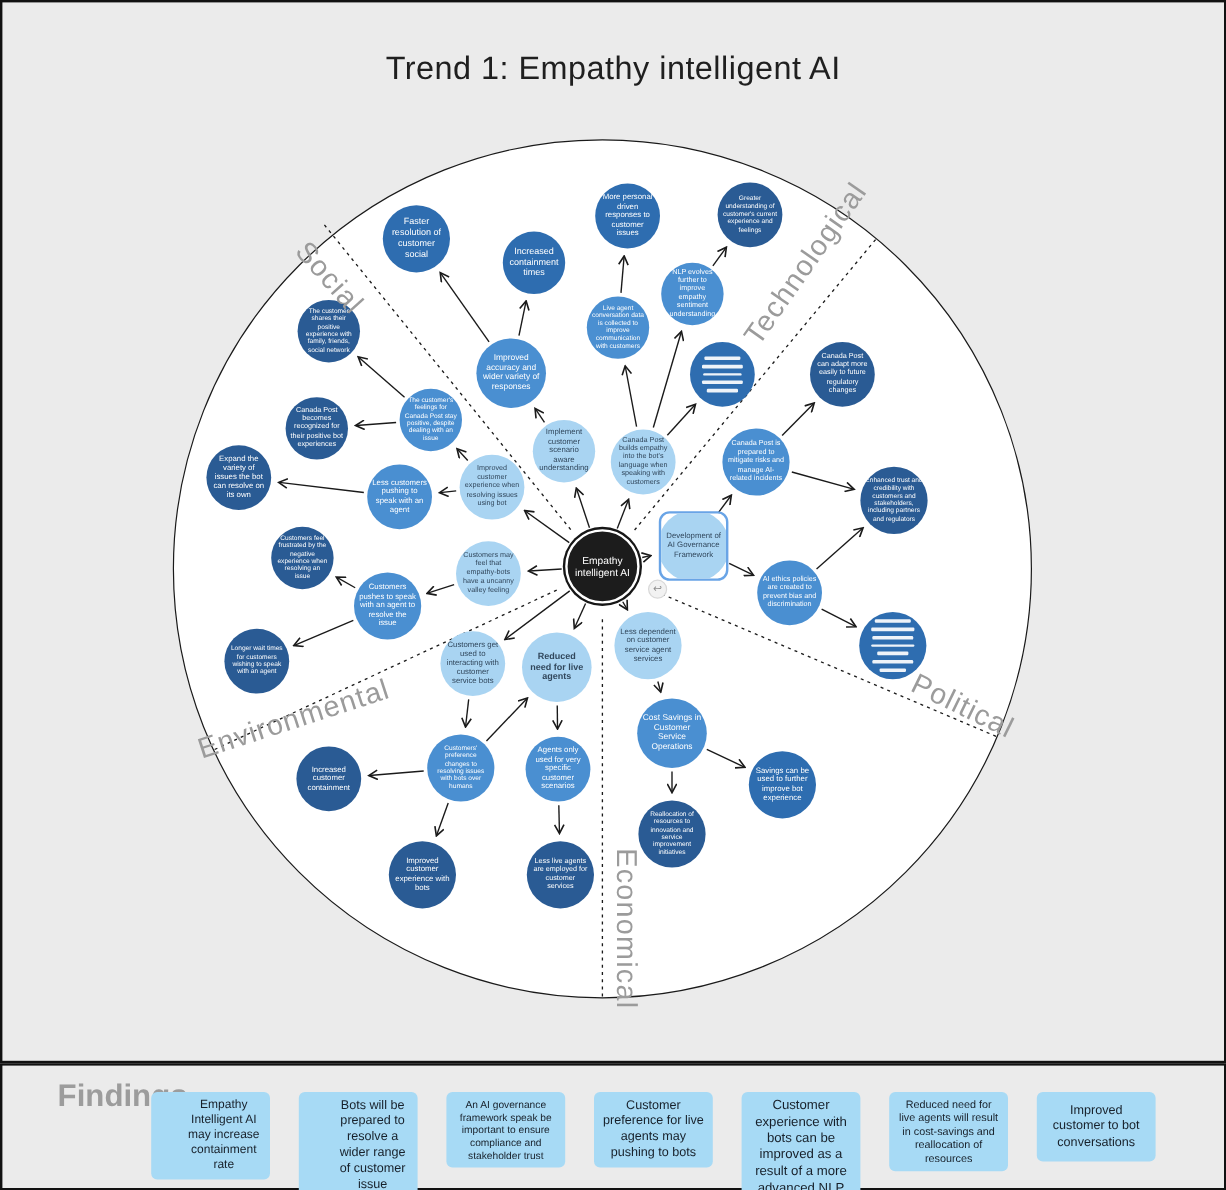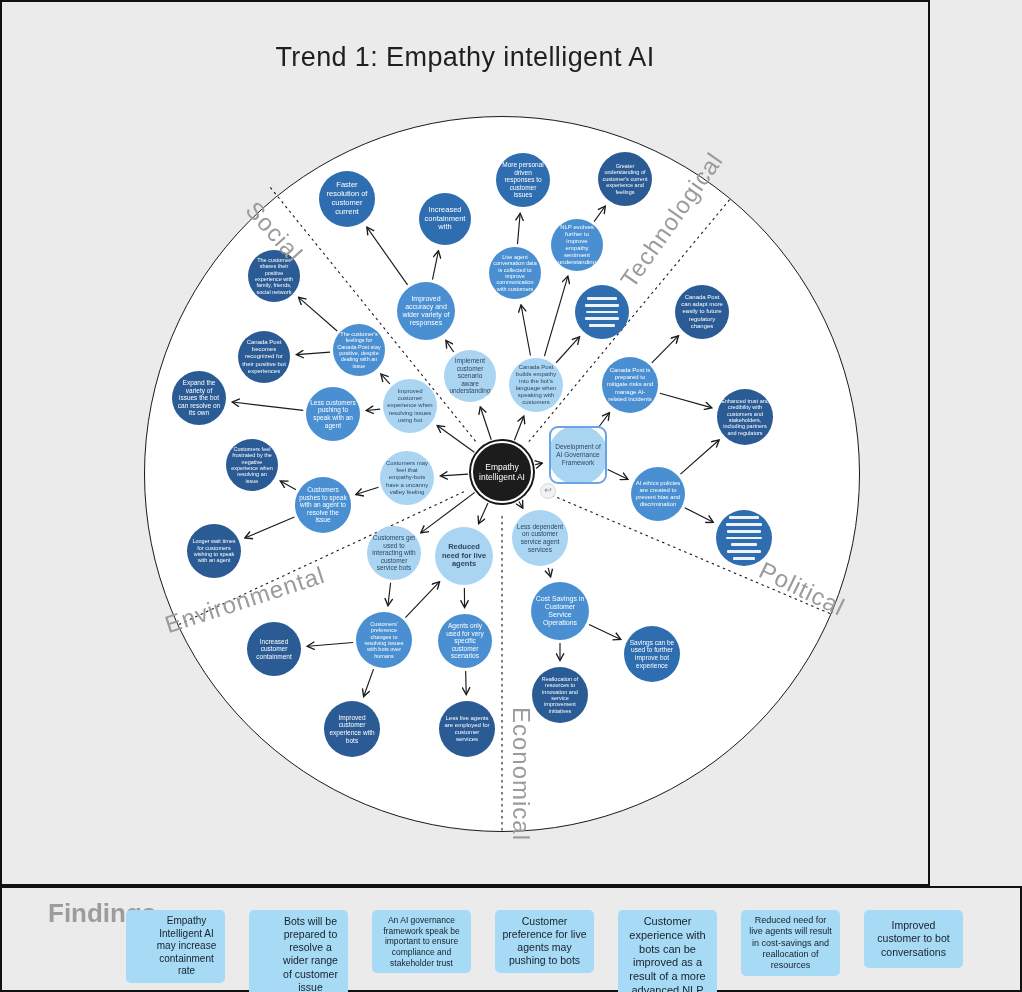"Trend 1: Empathy intelligent AI" #diagram-panel { width: 930px -> 1022px }
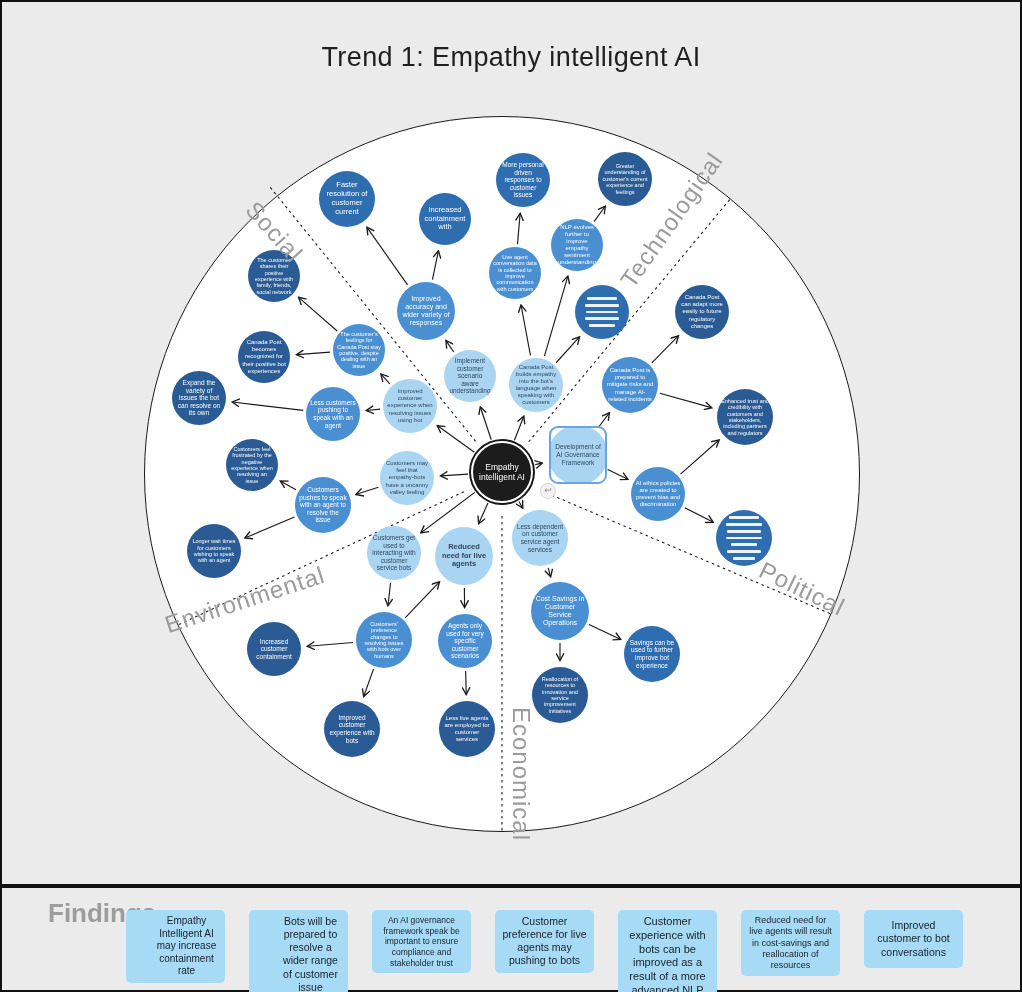"Faster resolution of customer current" div.node { text: current -> social }
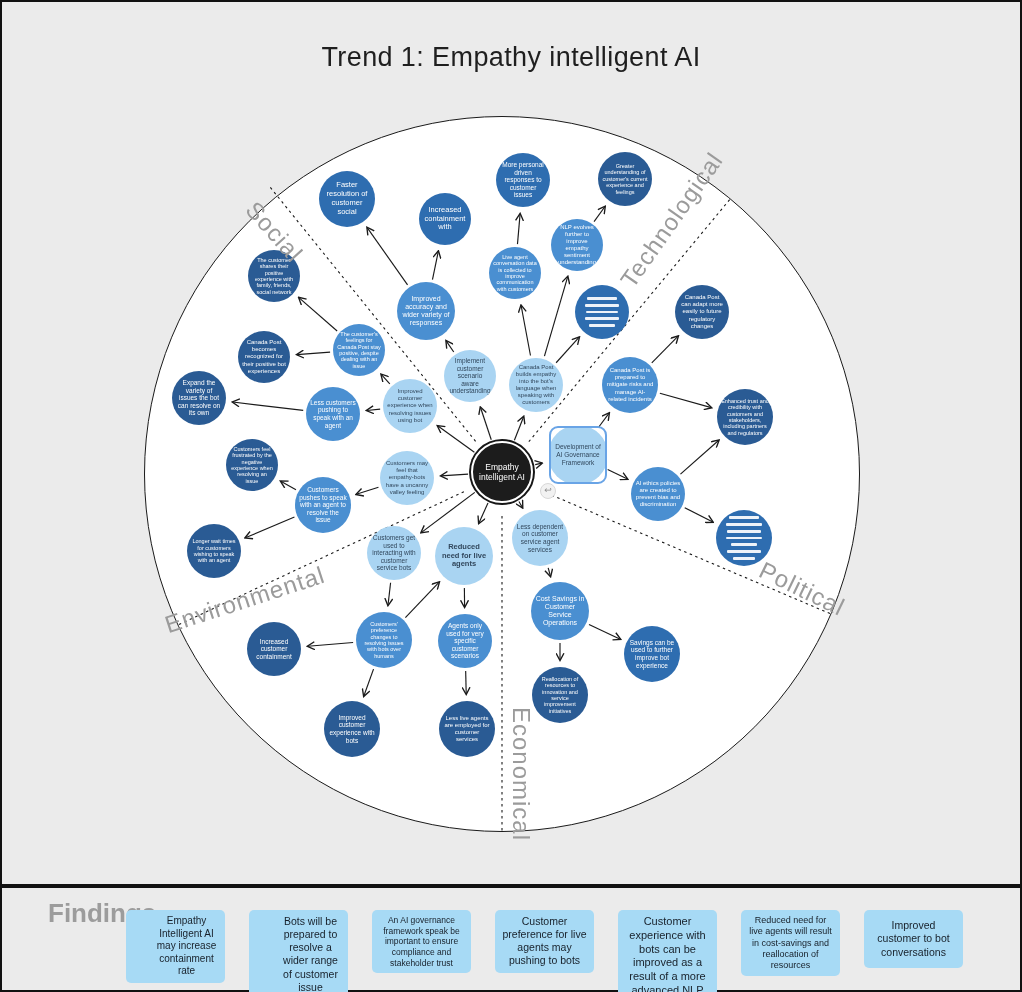"Increased containment with" div.node { text: with -> times }
